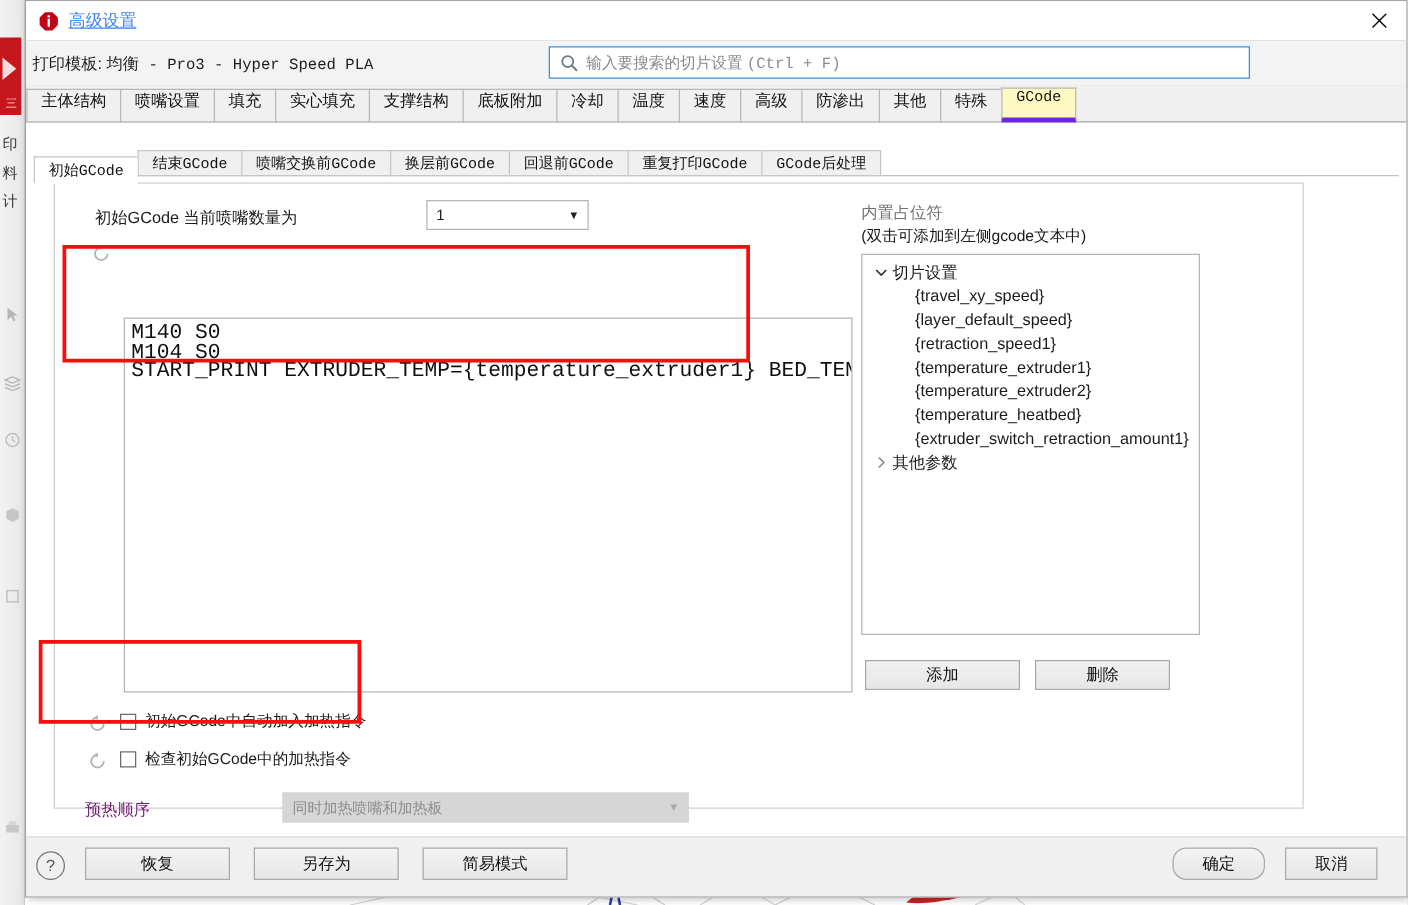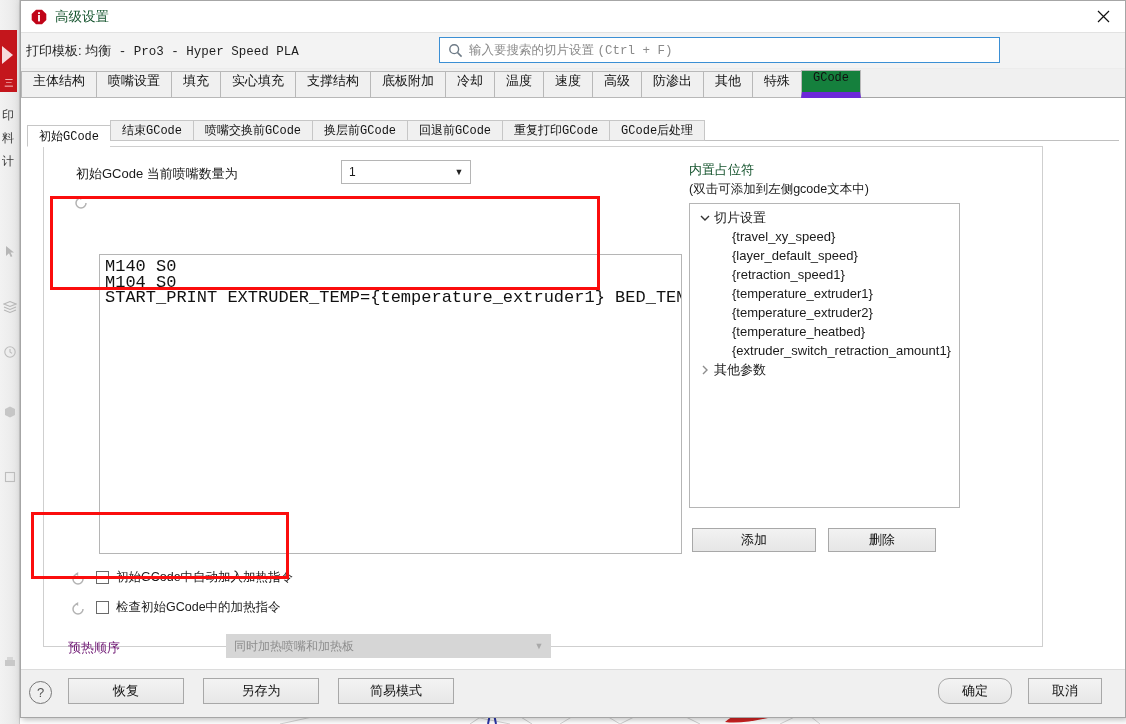"高级设置" .title-text { color: #14532d -> #3b82f6; text-decoration: none -> underline }
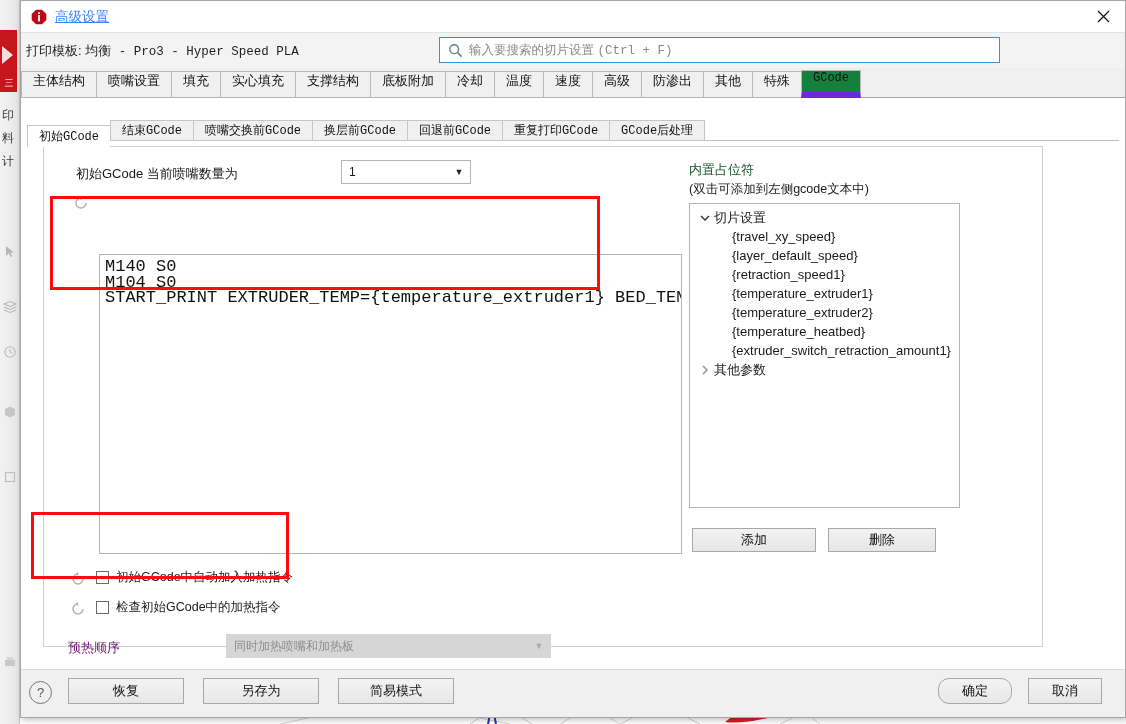"GCode" .tab.active { background: #15803d -> #fef9c3; border-bottom: 6px solid #6d28d9 -> 4px solid #6d28d9 }
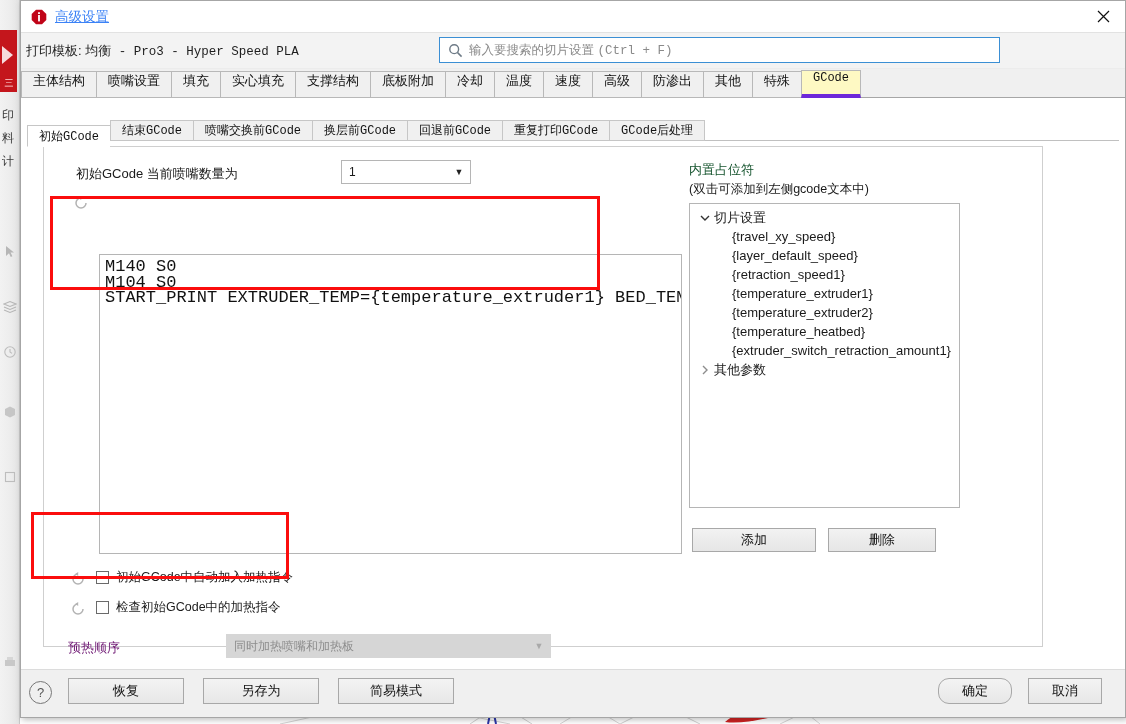"内置占位符" .ph-title { color: #14532d -> #737373 }
